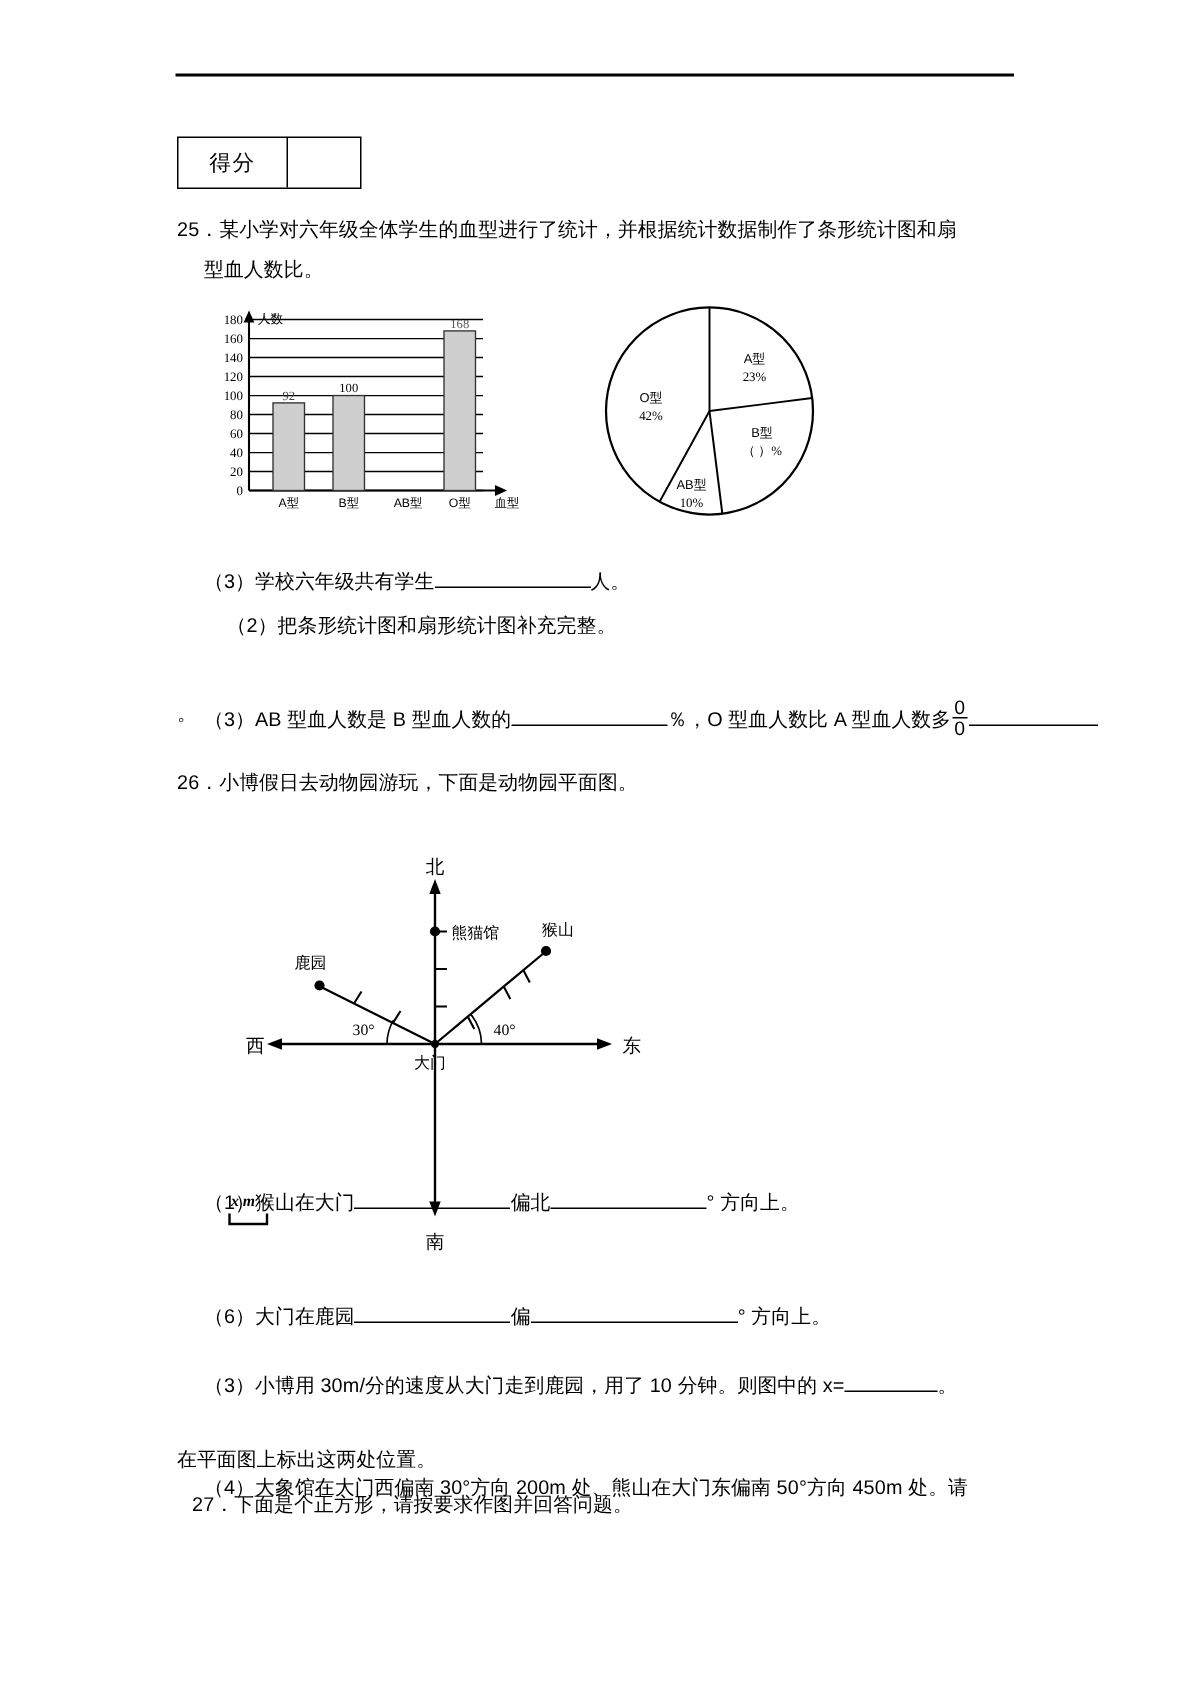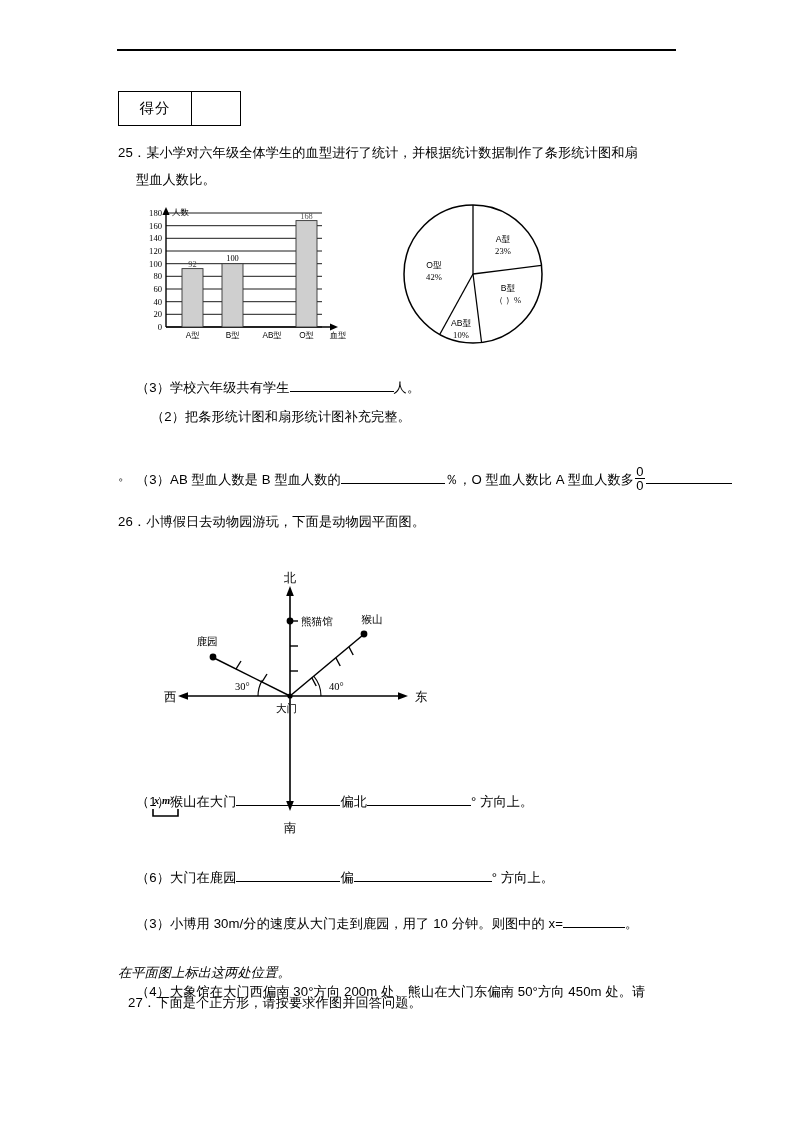"在平面图上标出这两处位置。" div.ptext { font-style: italic -> none }
